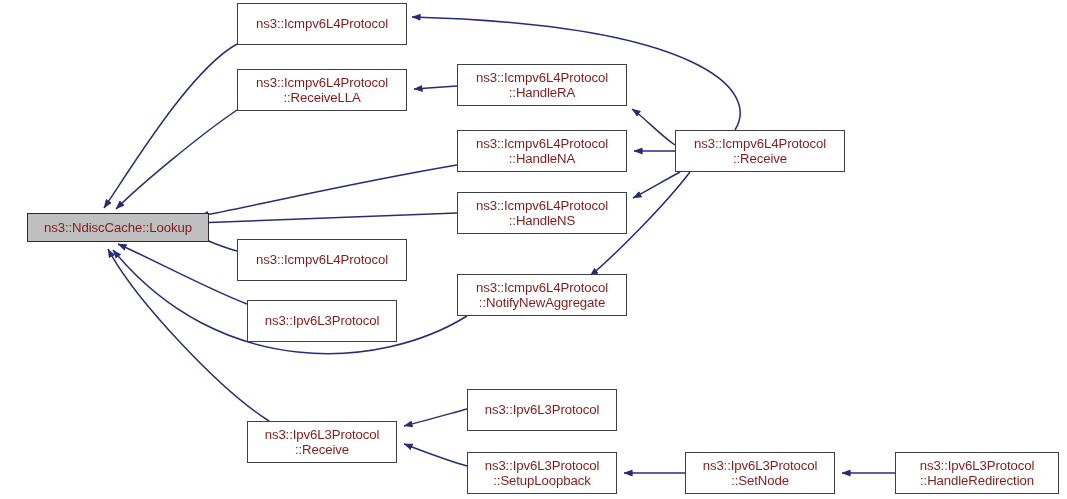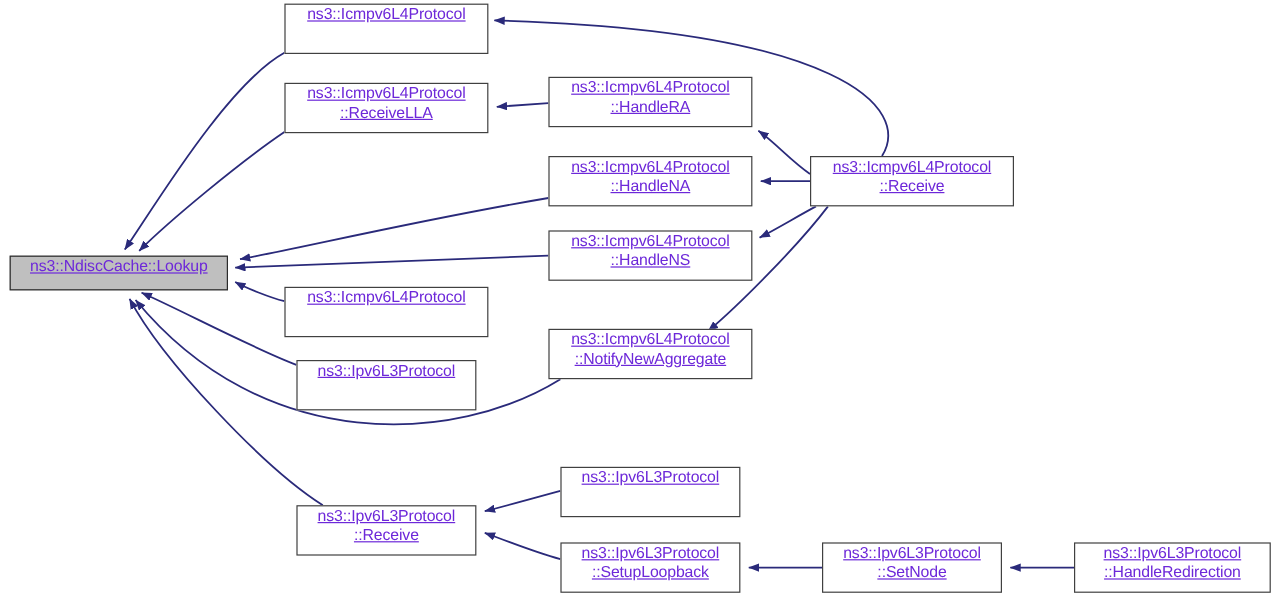"ns3::Icmpv6L4Protocol" .node { color: #6d28d9 -> #7f1d1d; justify-content: none -> center; text-decoration: underline -> none }
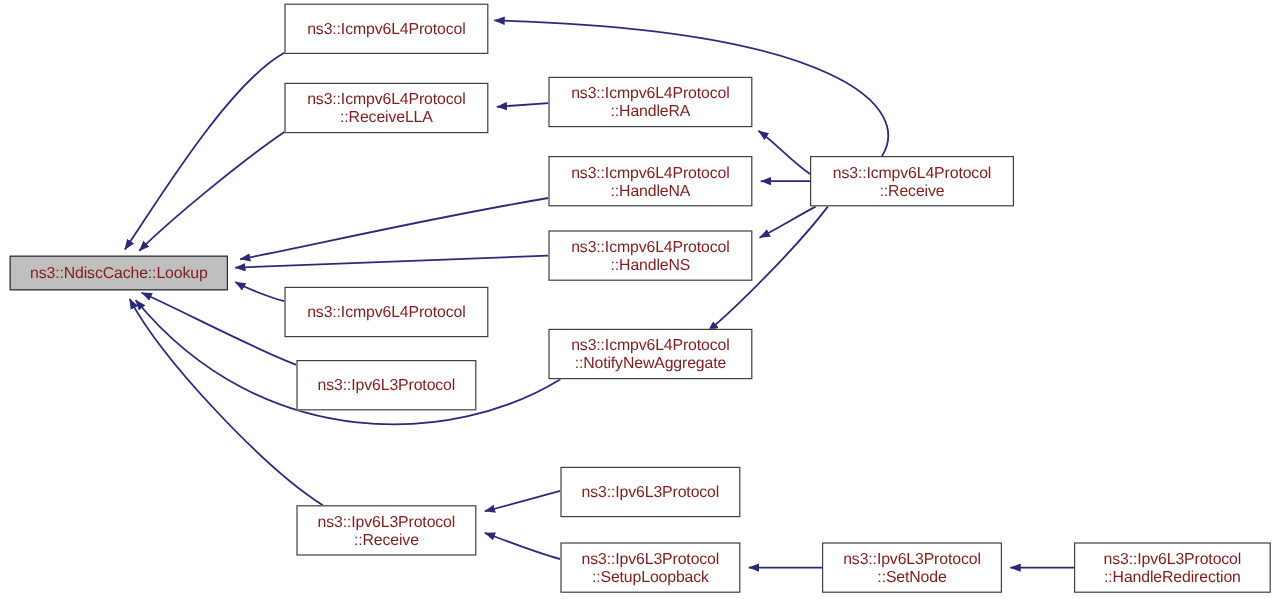"ns3::NdiscCache::Lookup" .node.highlight { margin-left: none -> 19px }
